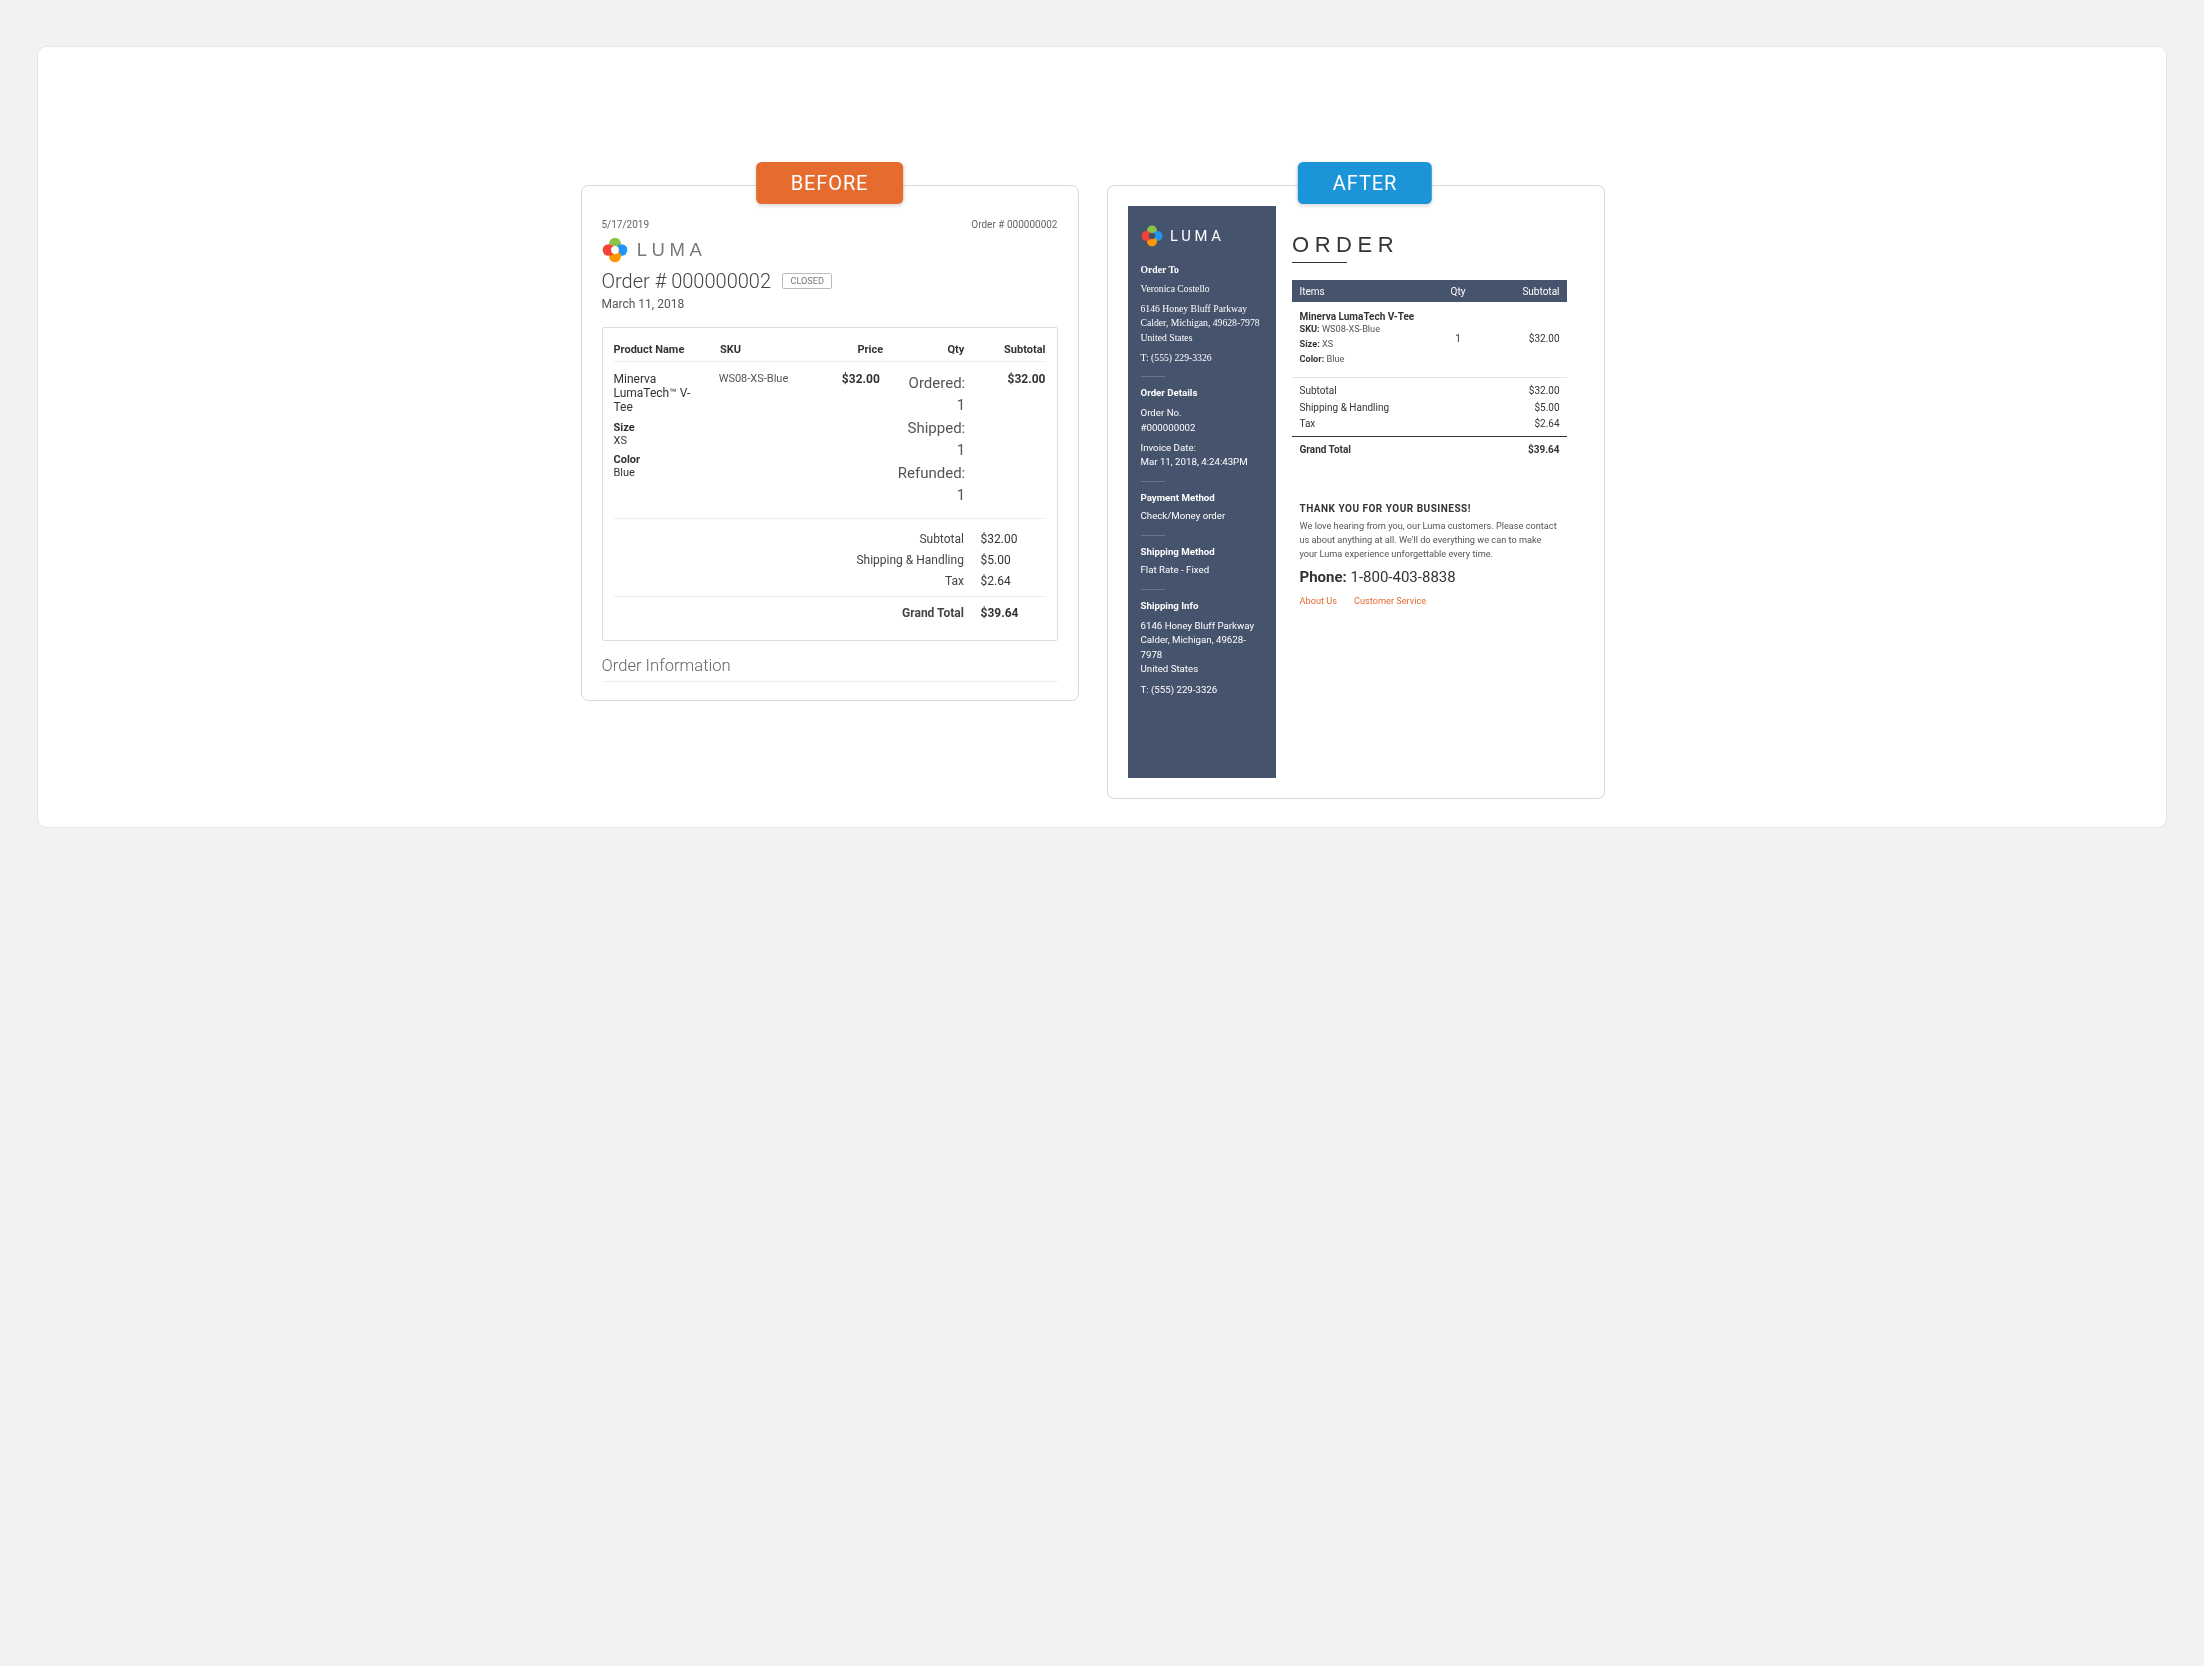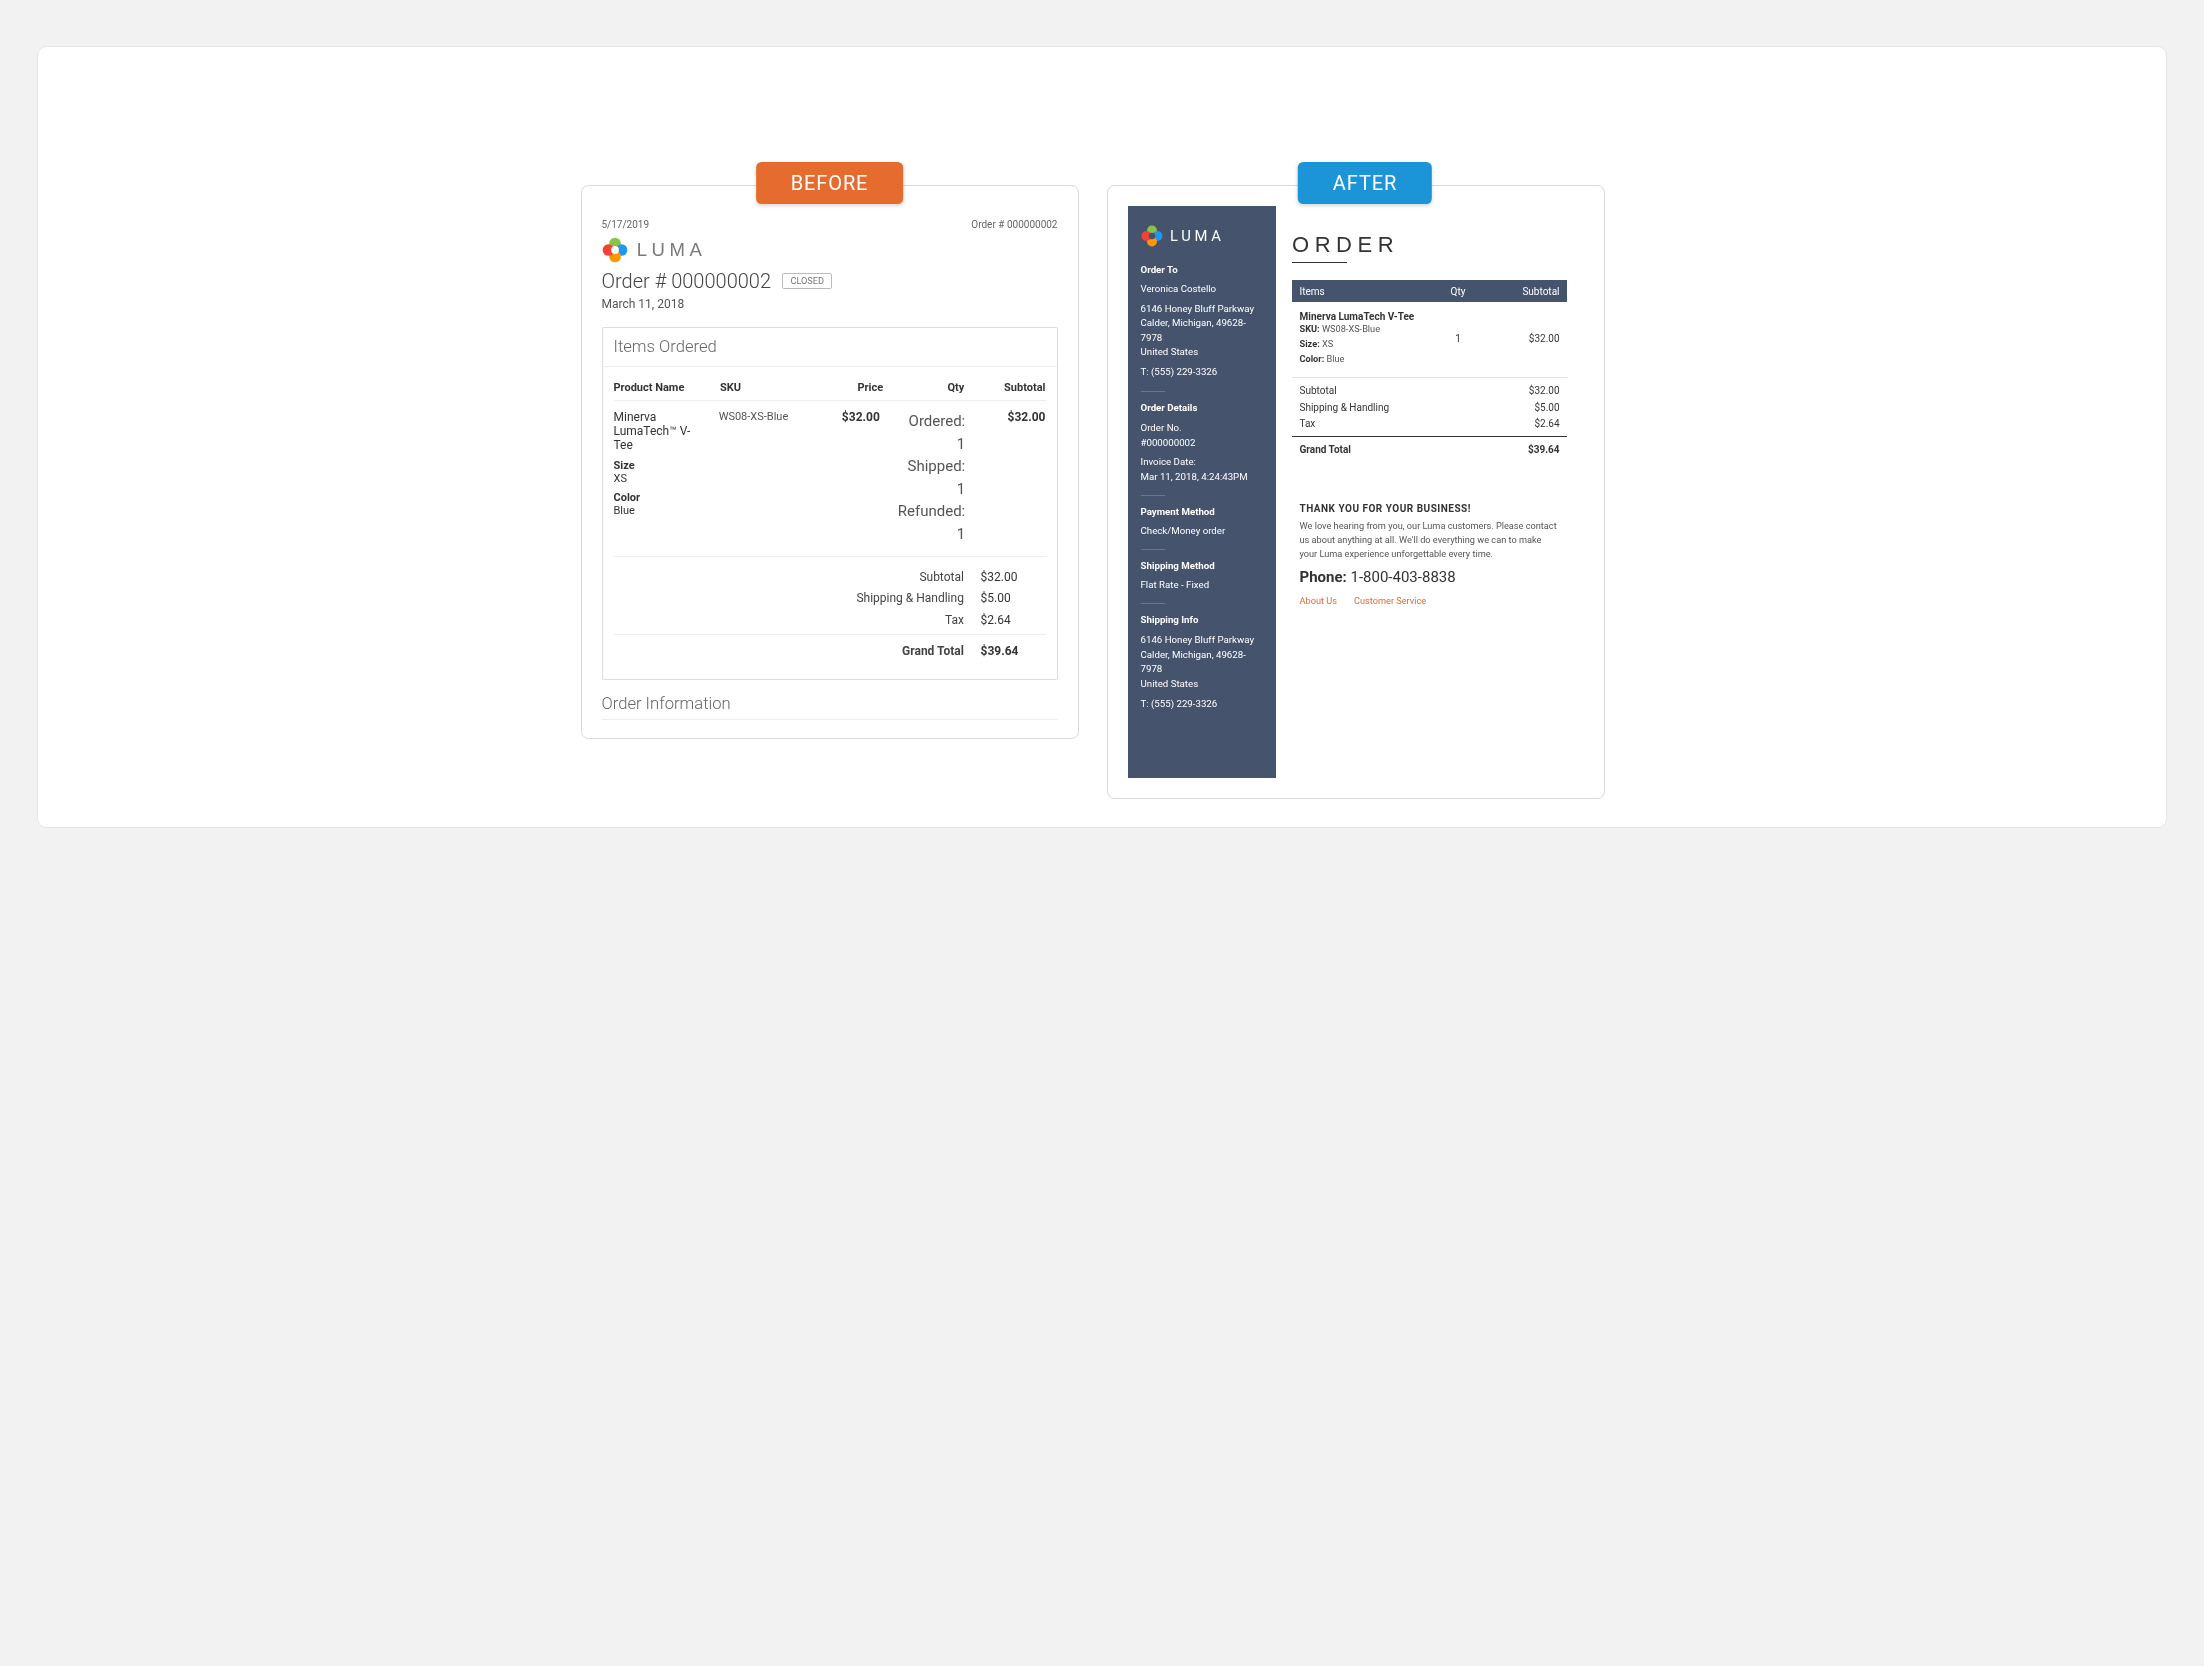"Order To" .a-side .block { font-family: none -> Liberation Serif, serif }
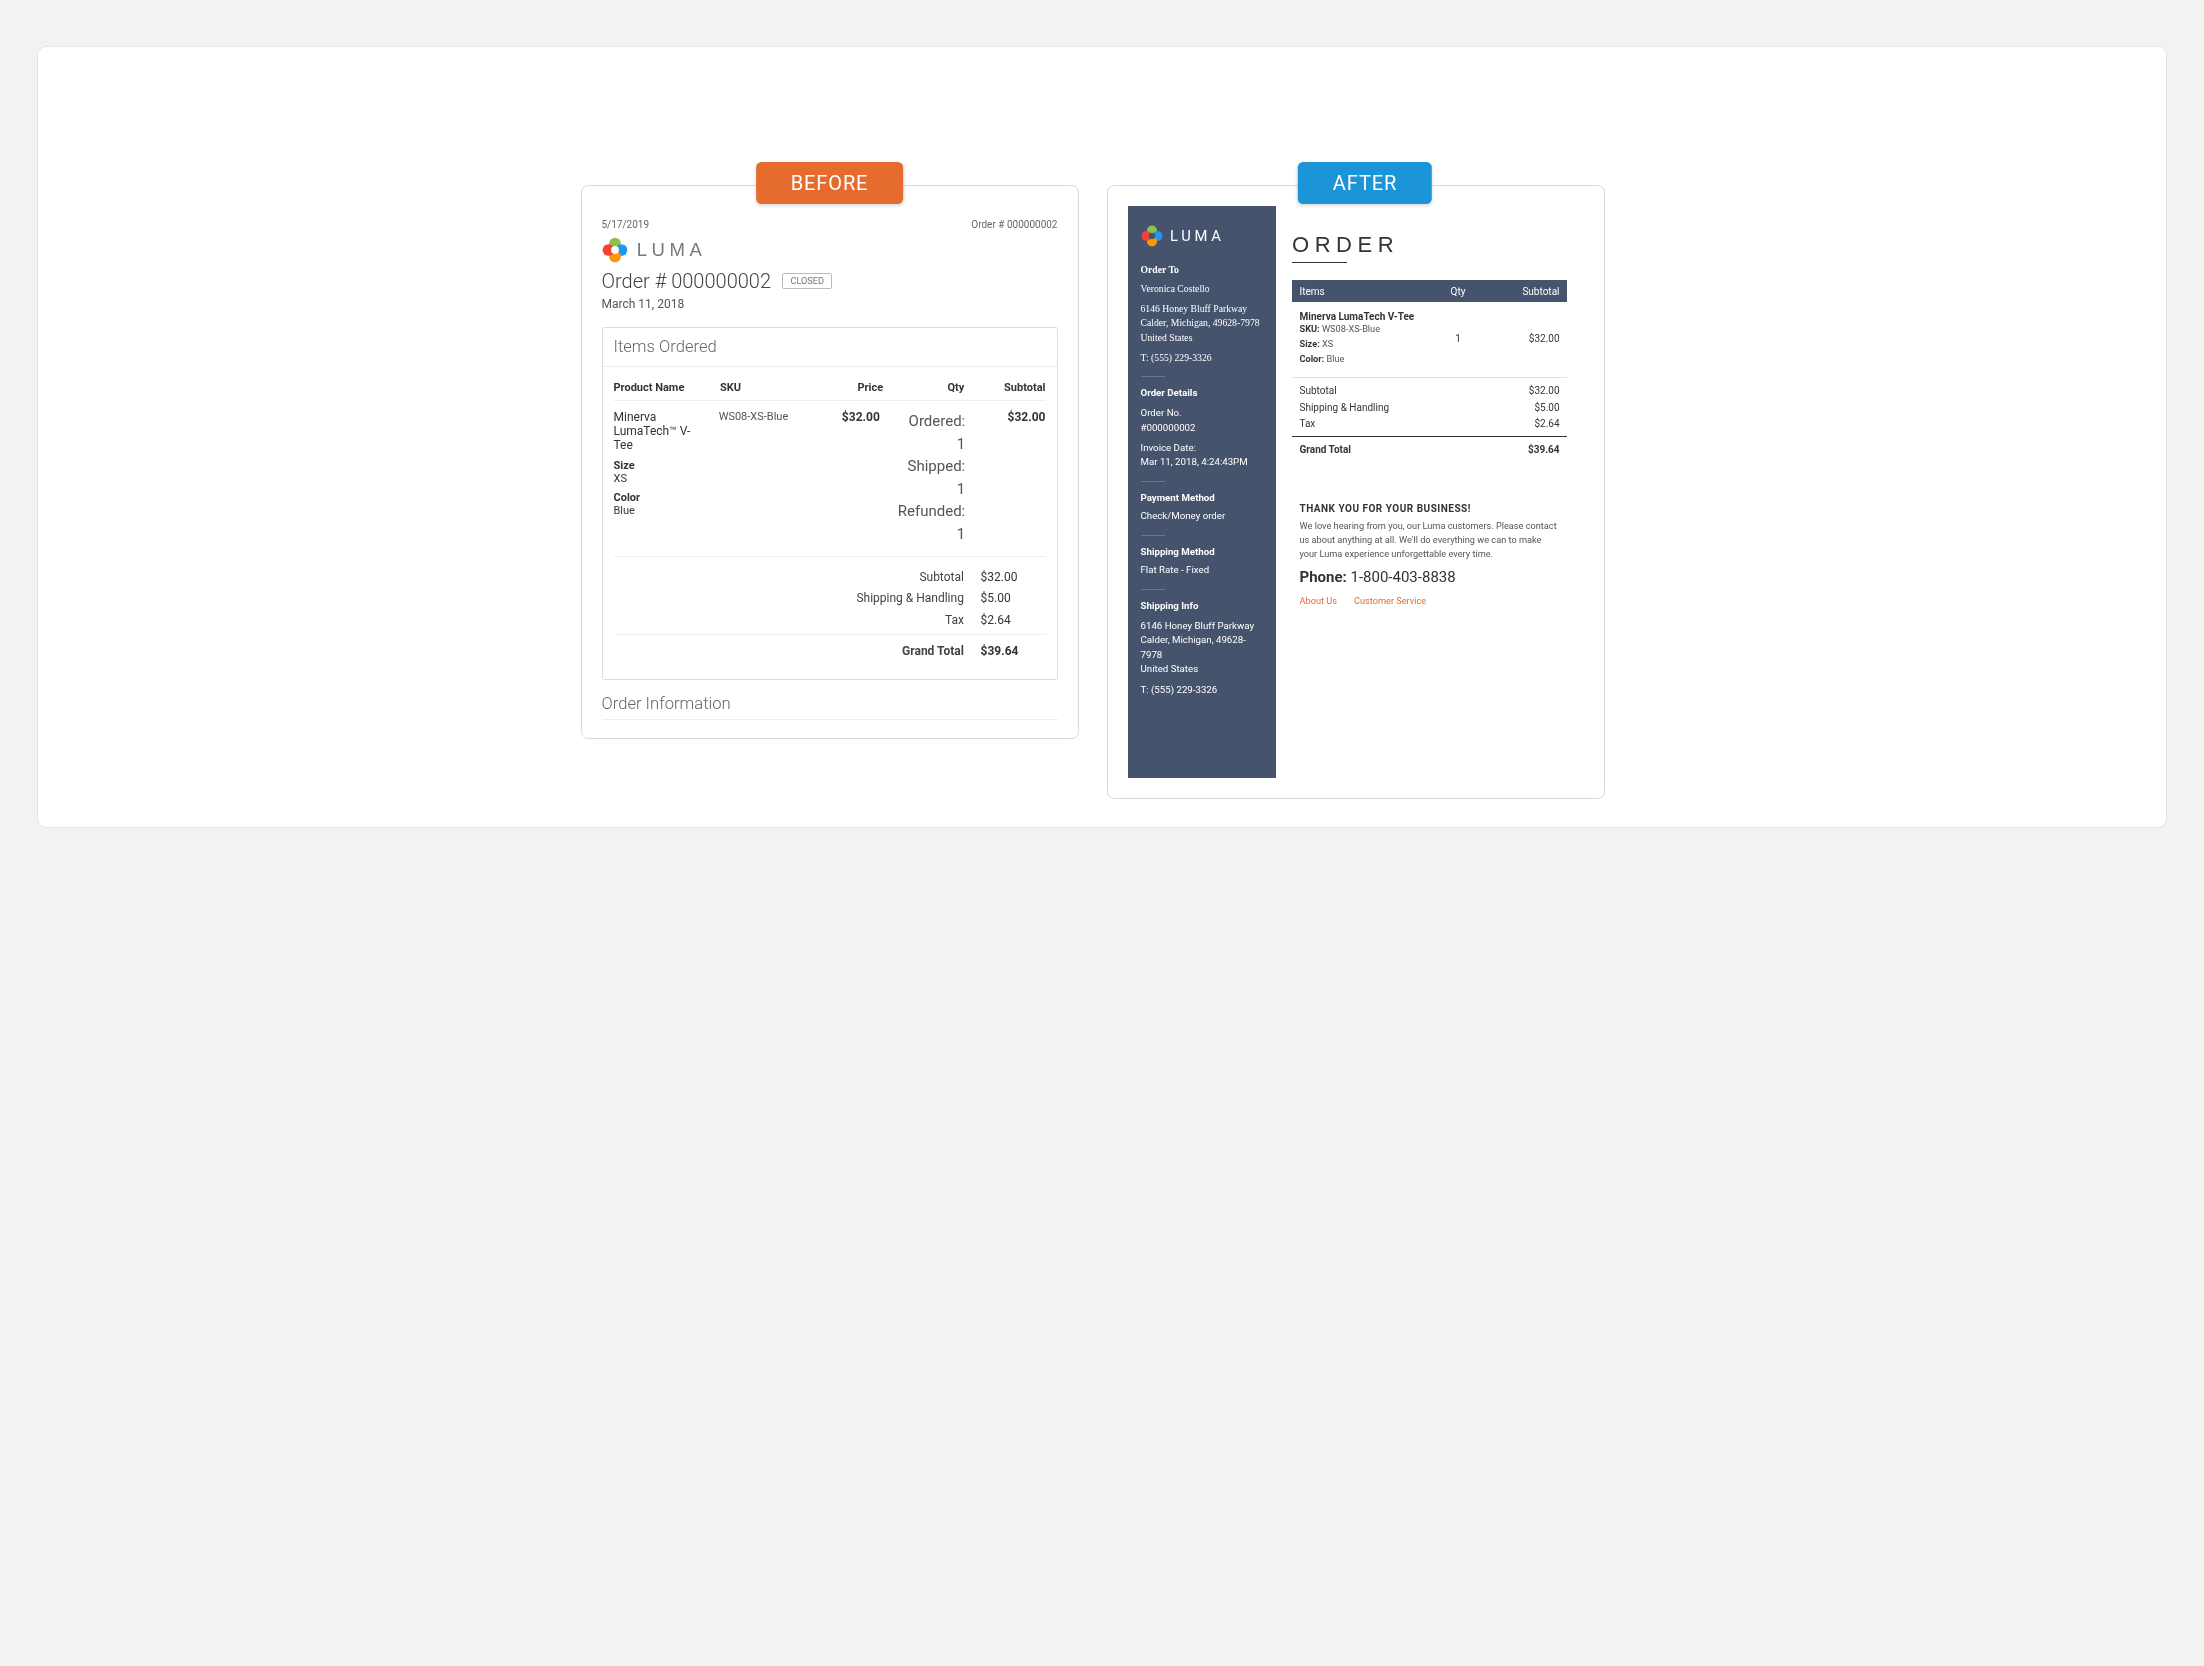"Items Ordered" div.b-section-title { html: <div>Items Ordered</div> -> none }
